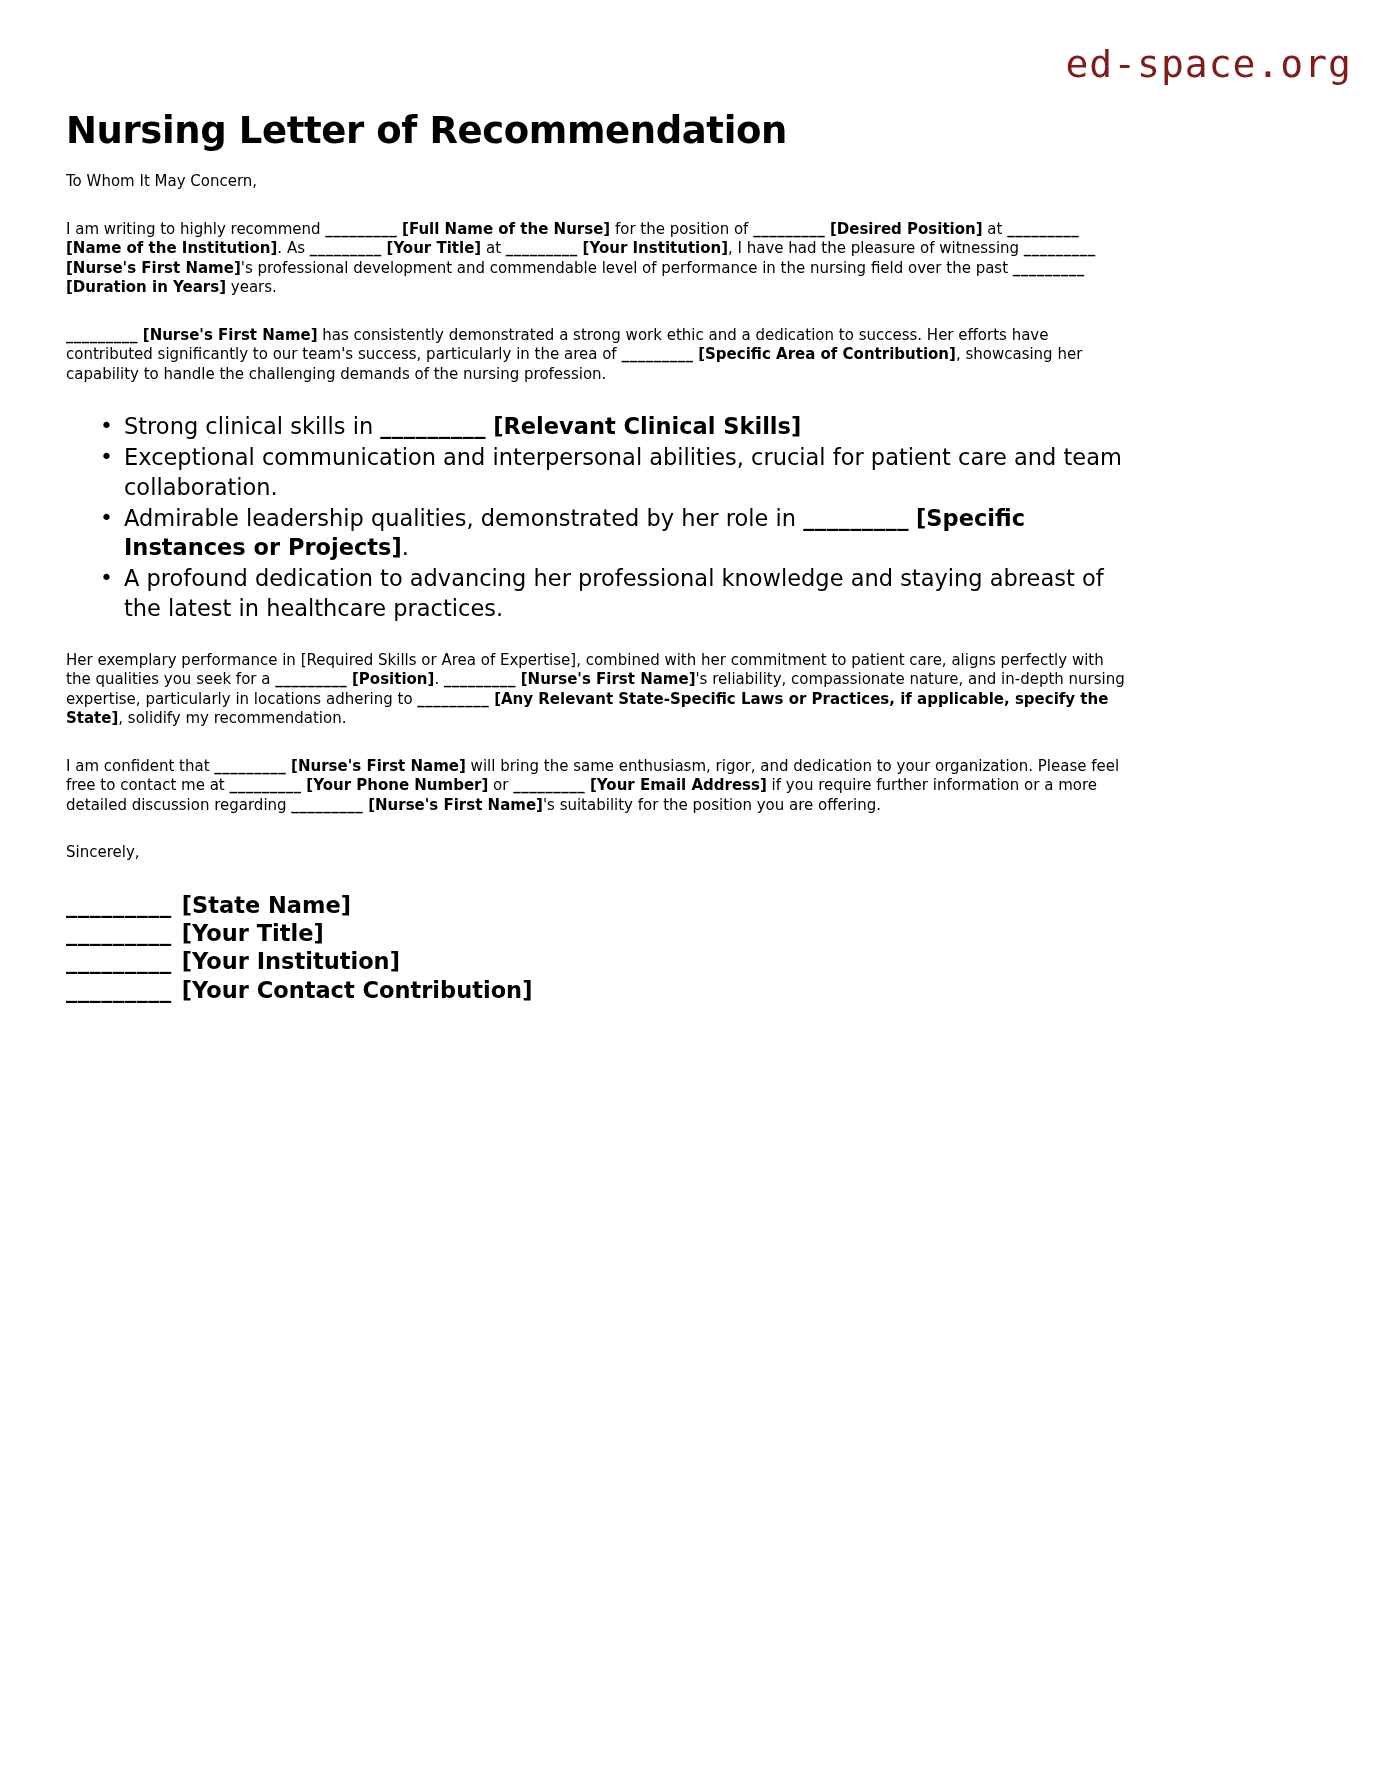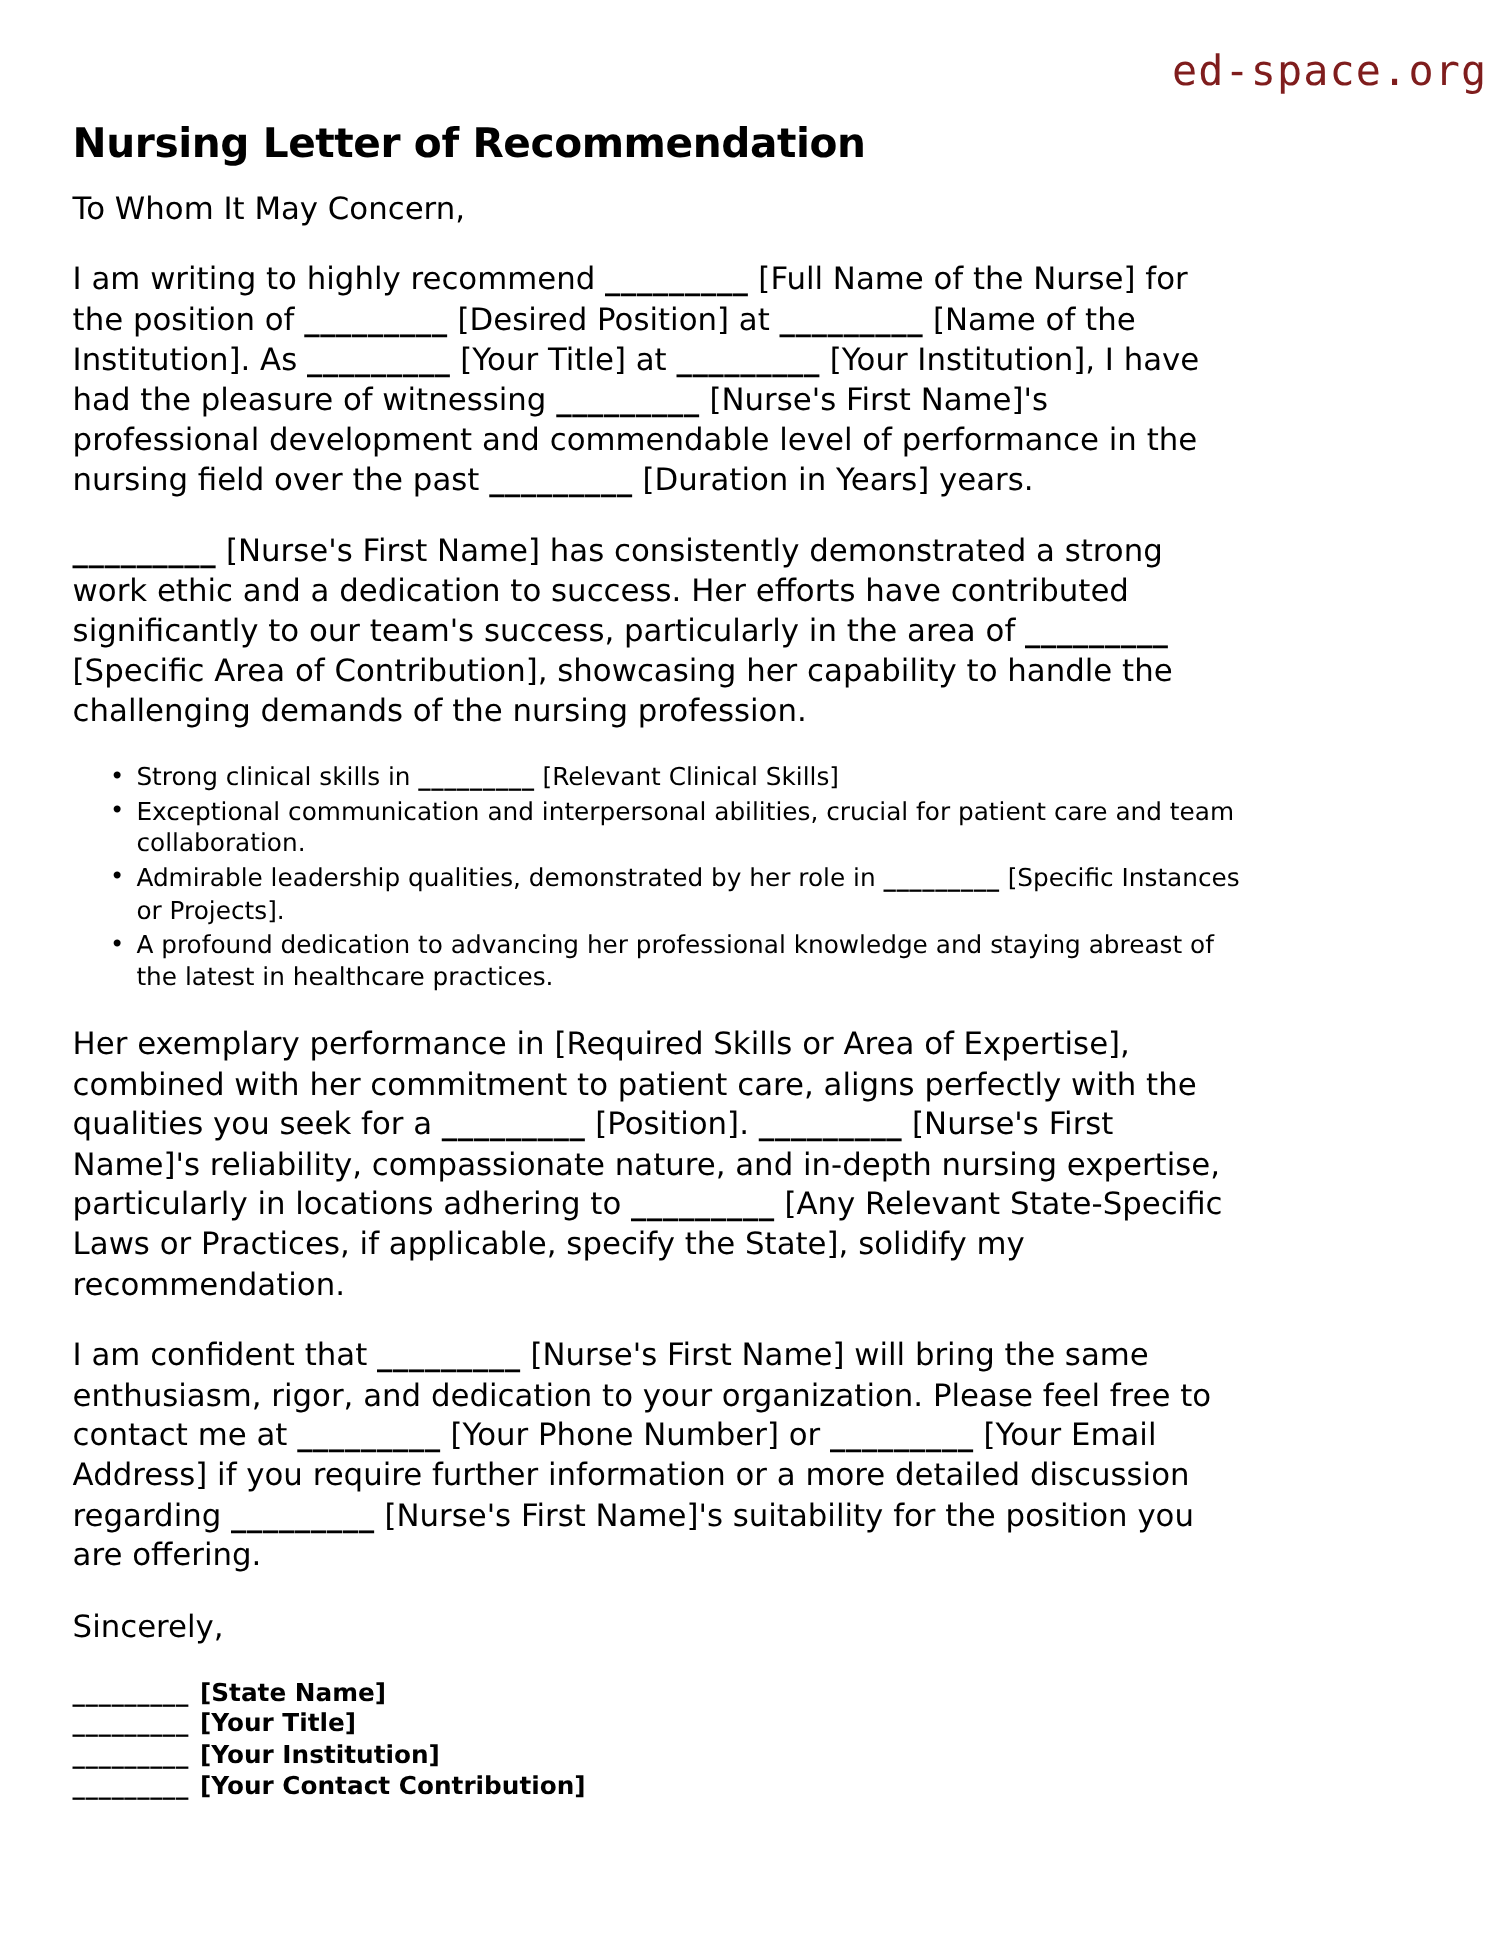"To Whom It May Concern," p.para { font-size: 28px -> 15px }
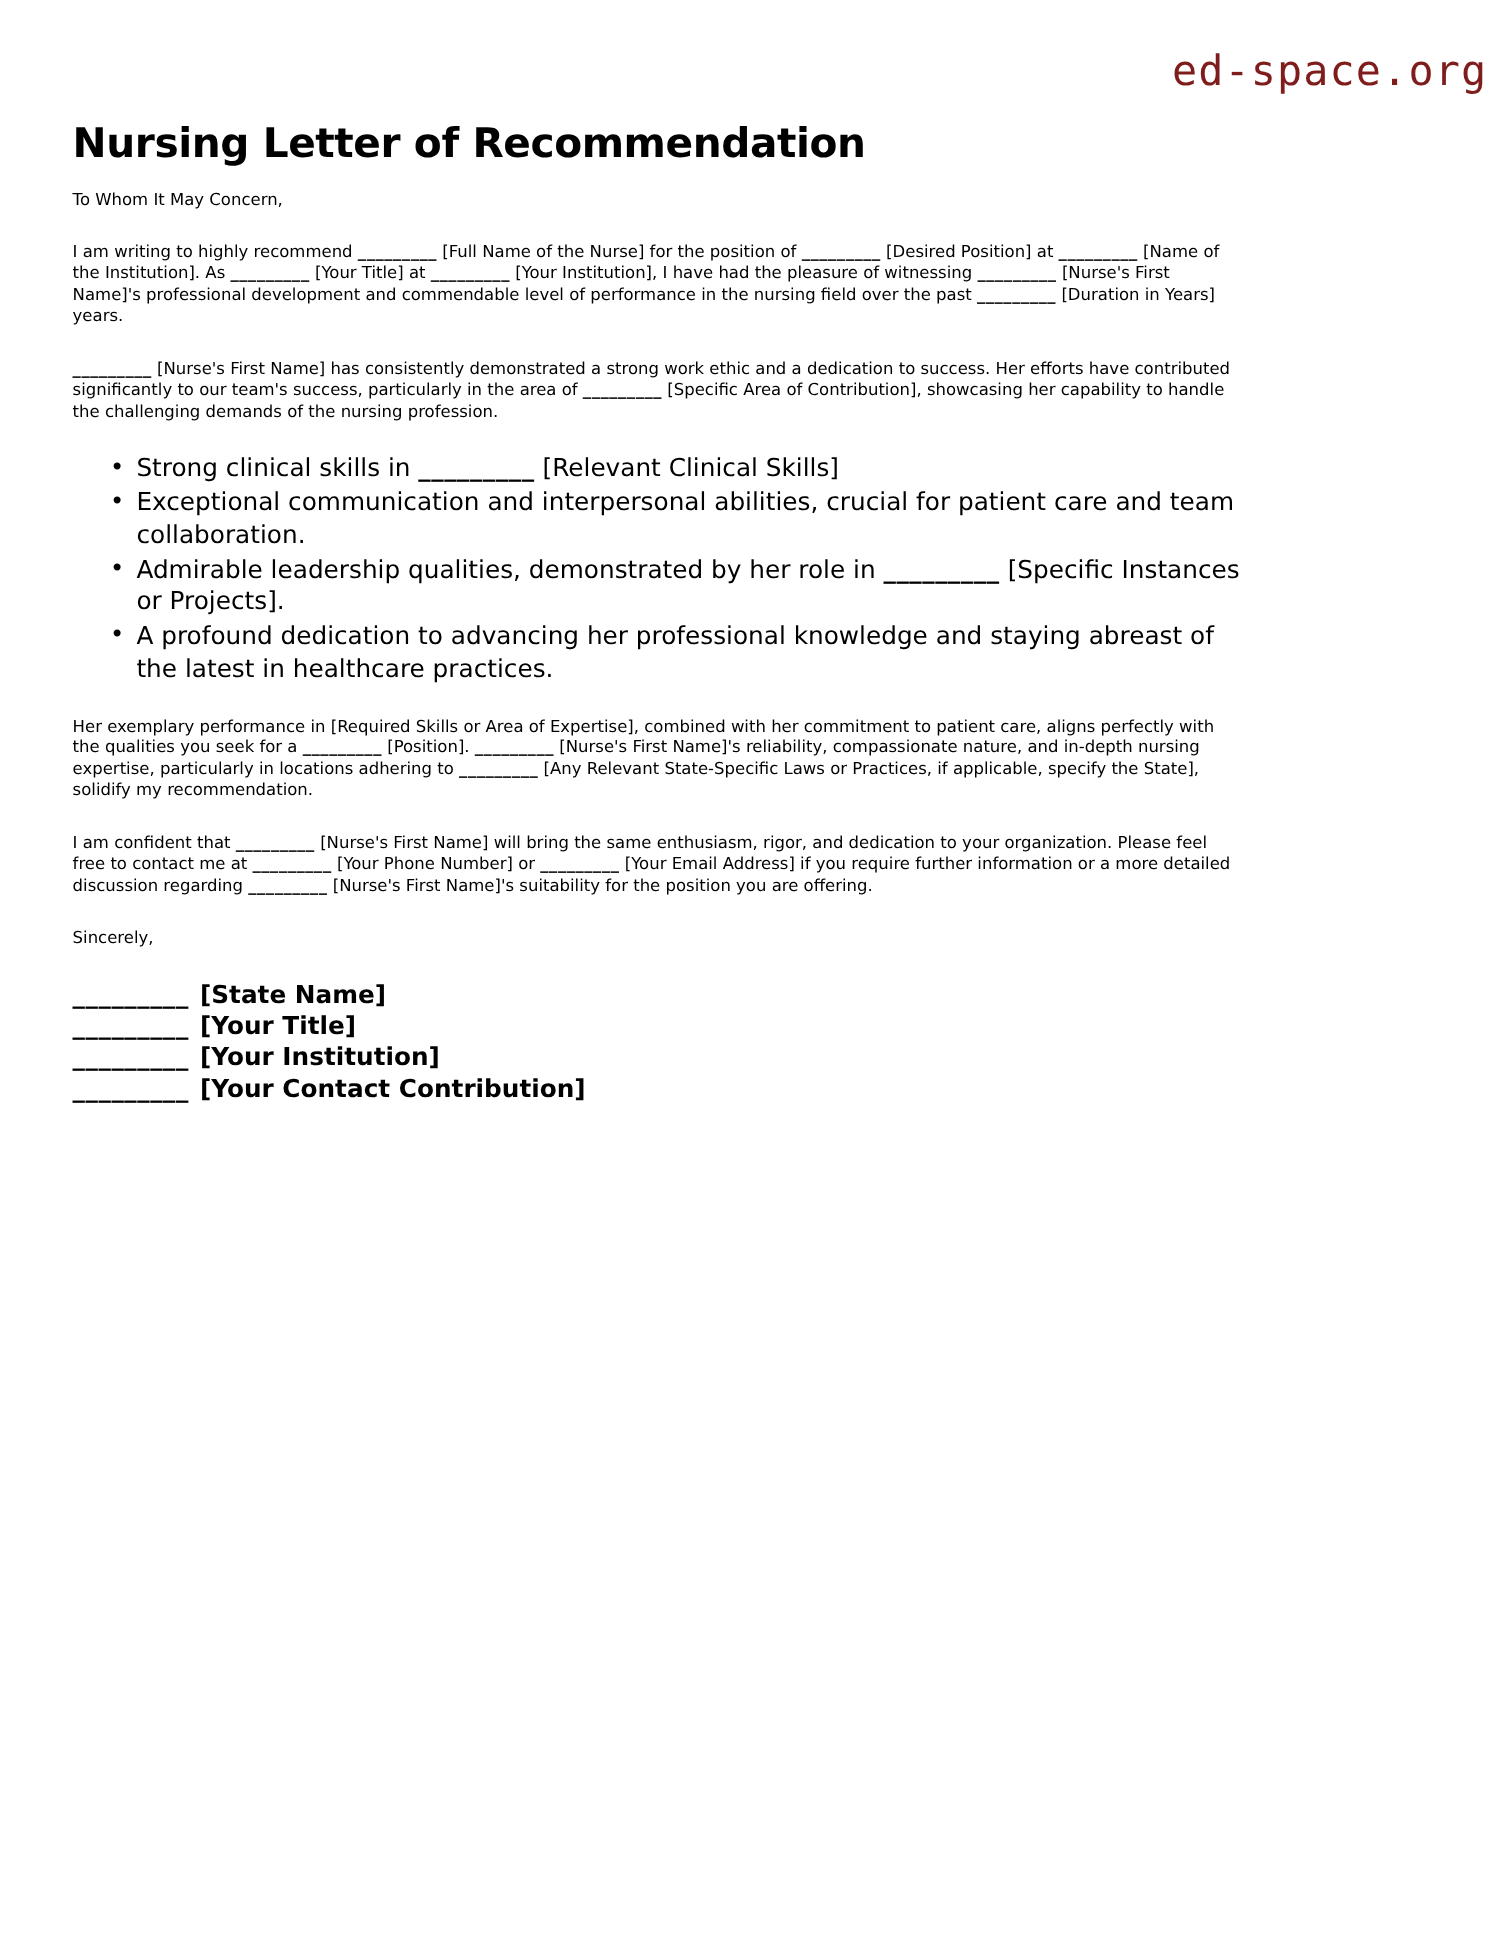"[Full Name of the Nurse]" .b { font-weight: normal -> bold }
